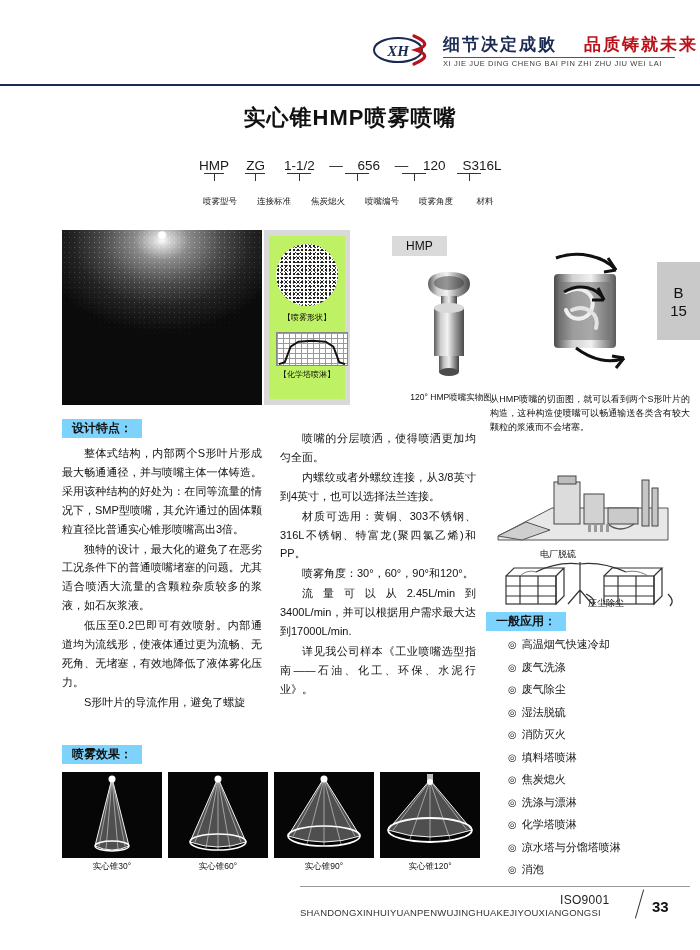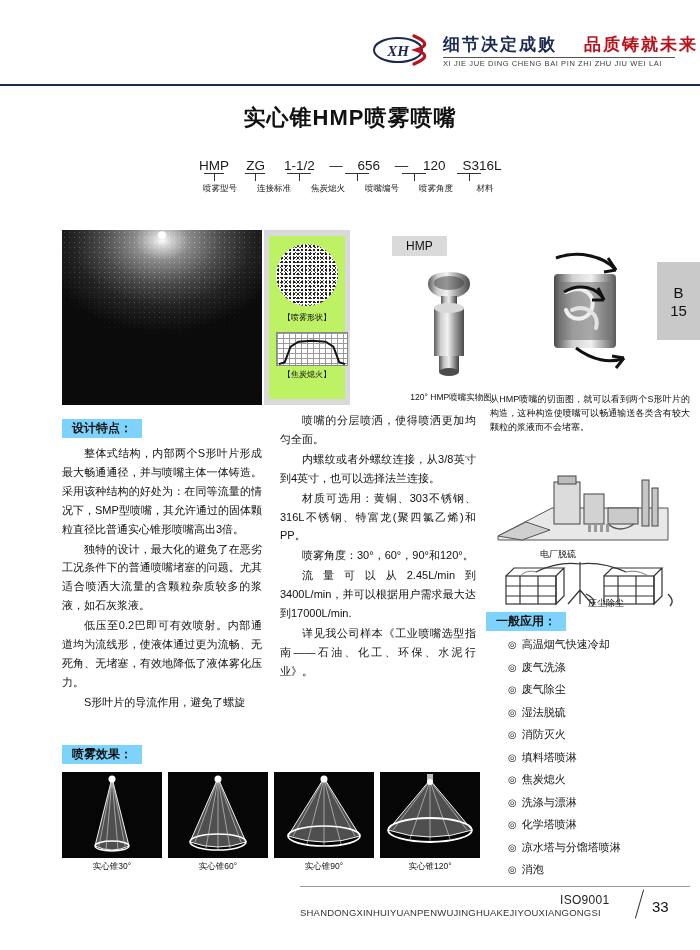"喷雾型号" .code-labels { margin-top: 1px -> 14px }
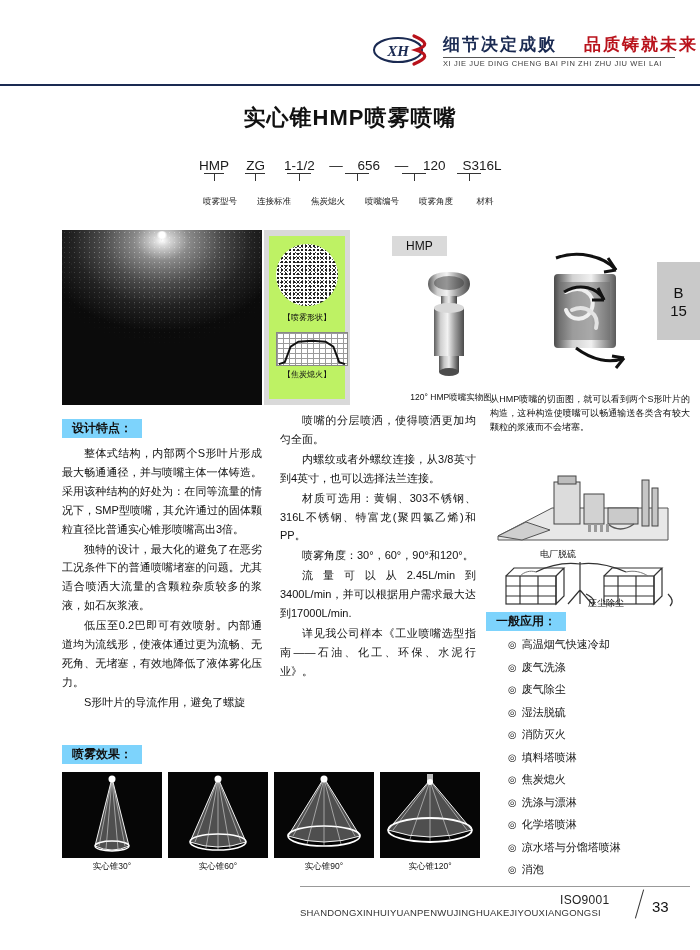"【焦炭熄火】" div.cap-flow { text: 焦炭熄火 -> 化学塔喷淋 }
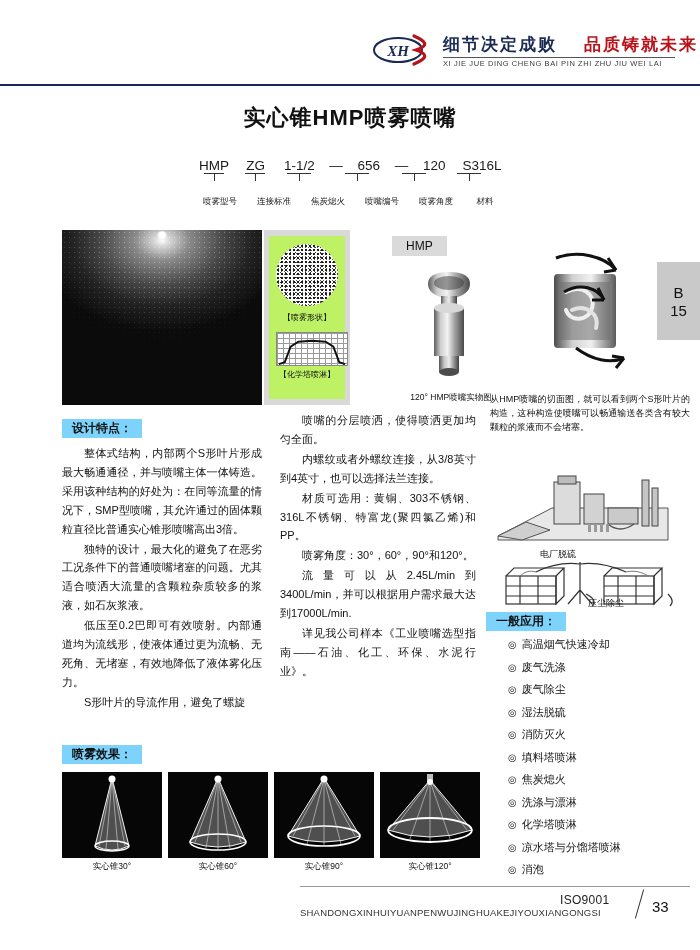"喷嘴的分层喷洒，使得喷洒更加均匀全面。" #col-mid { top: 411px -> 429px }
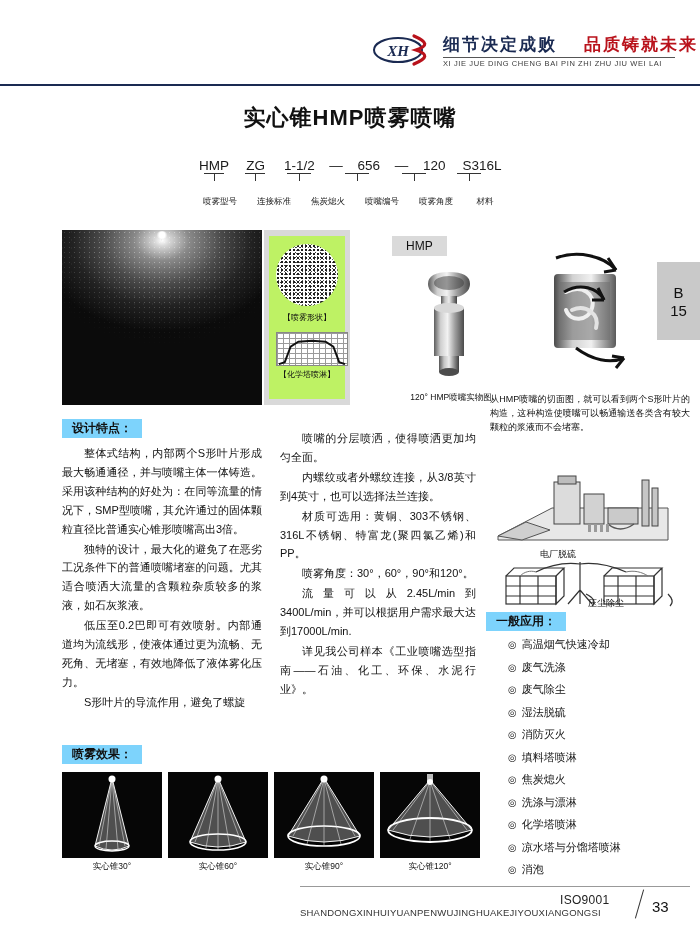"33" .footer-page { font-weight: normal -> bold }
